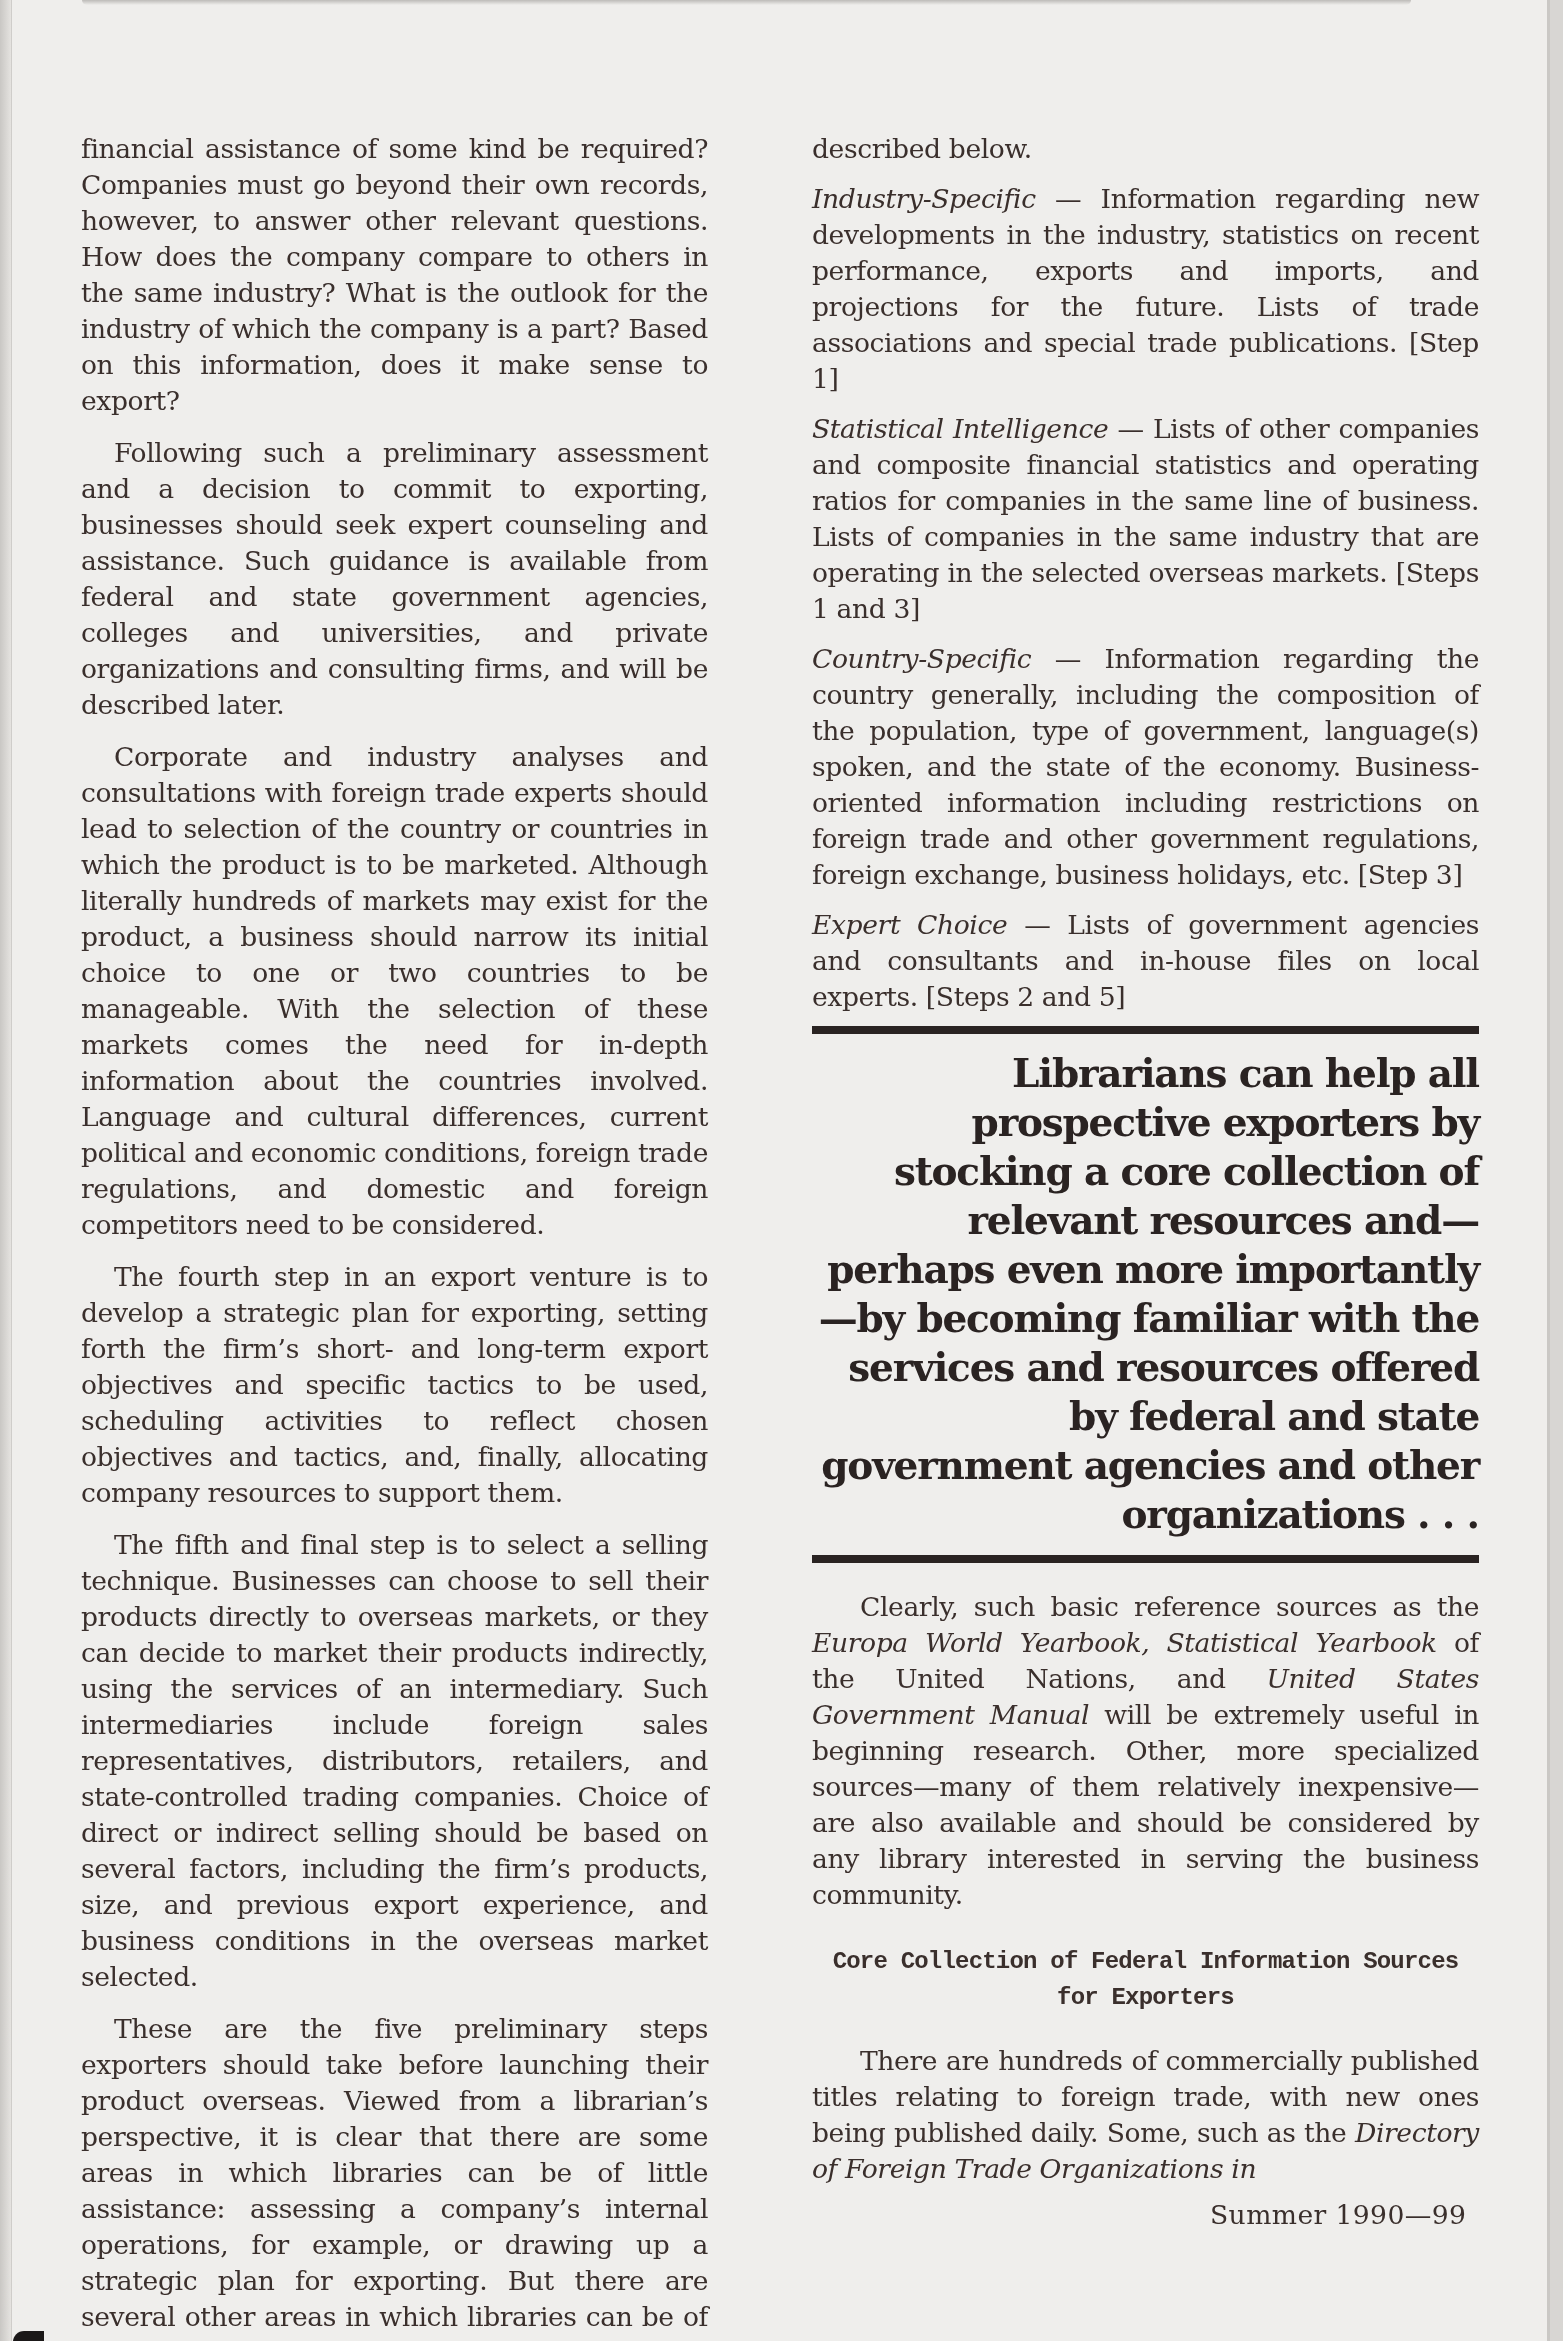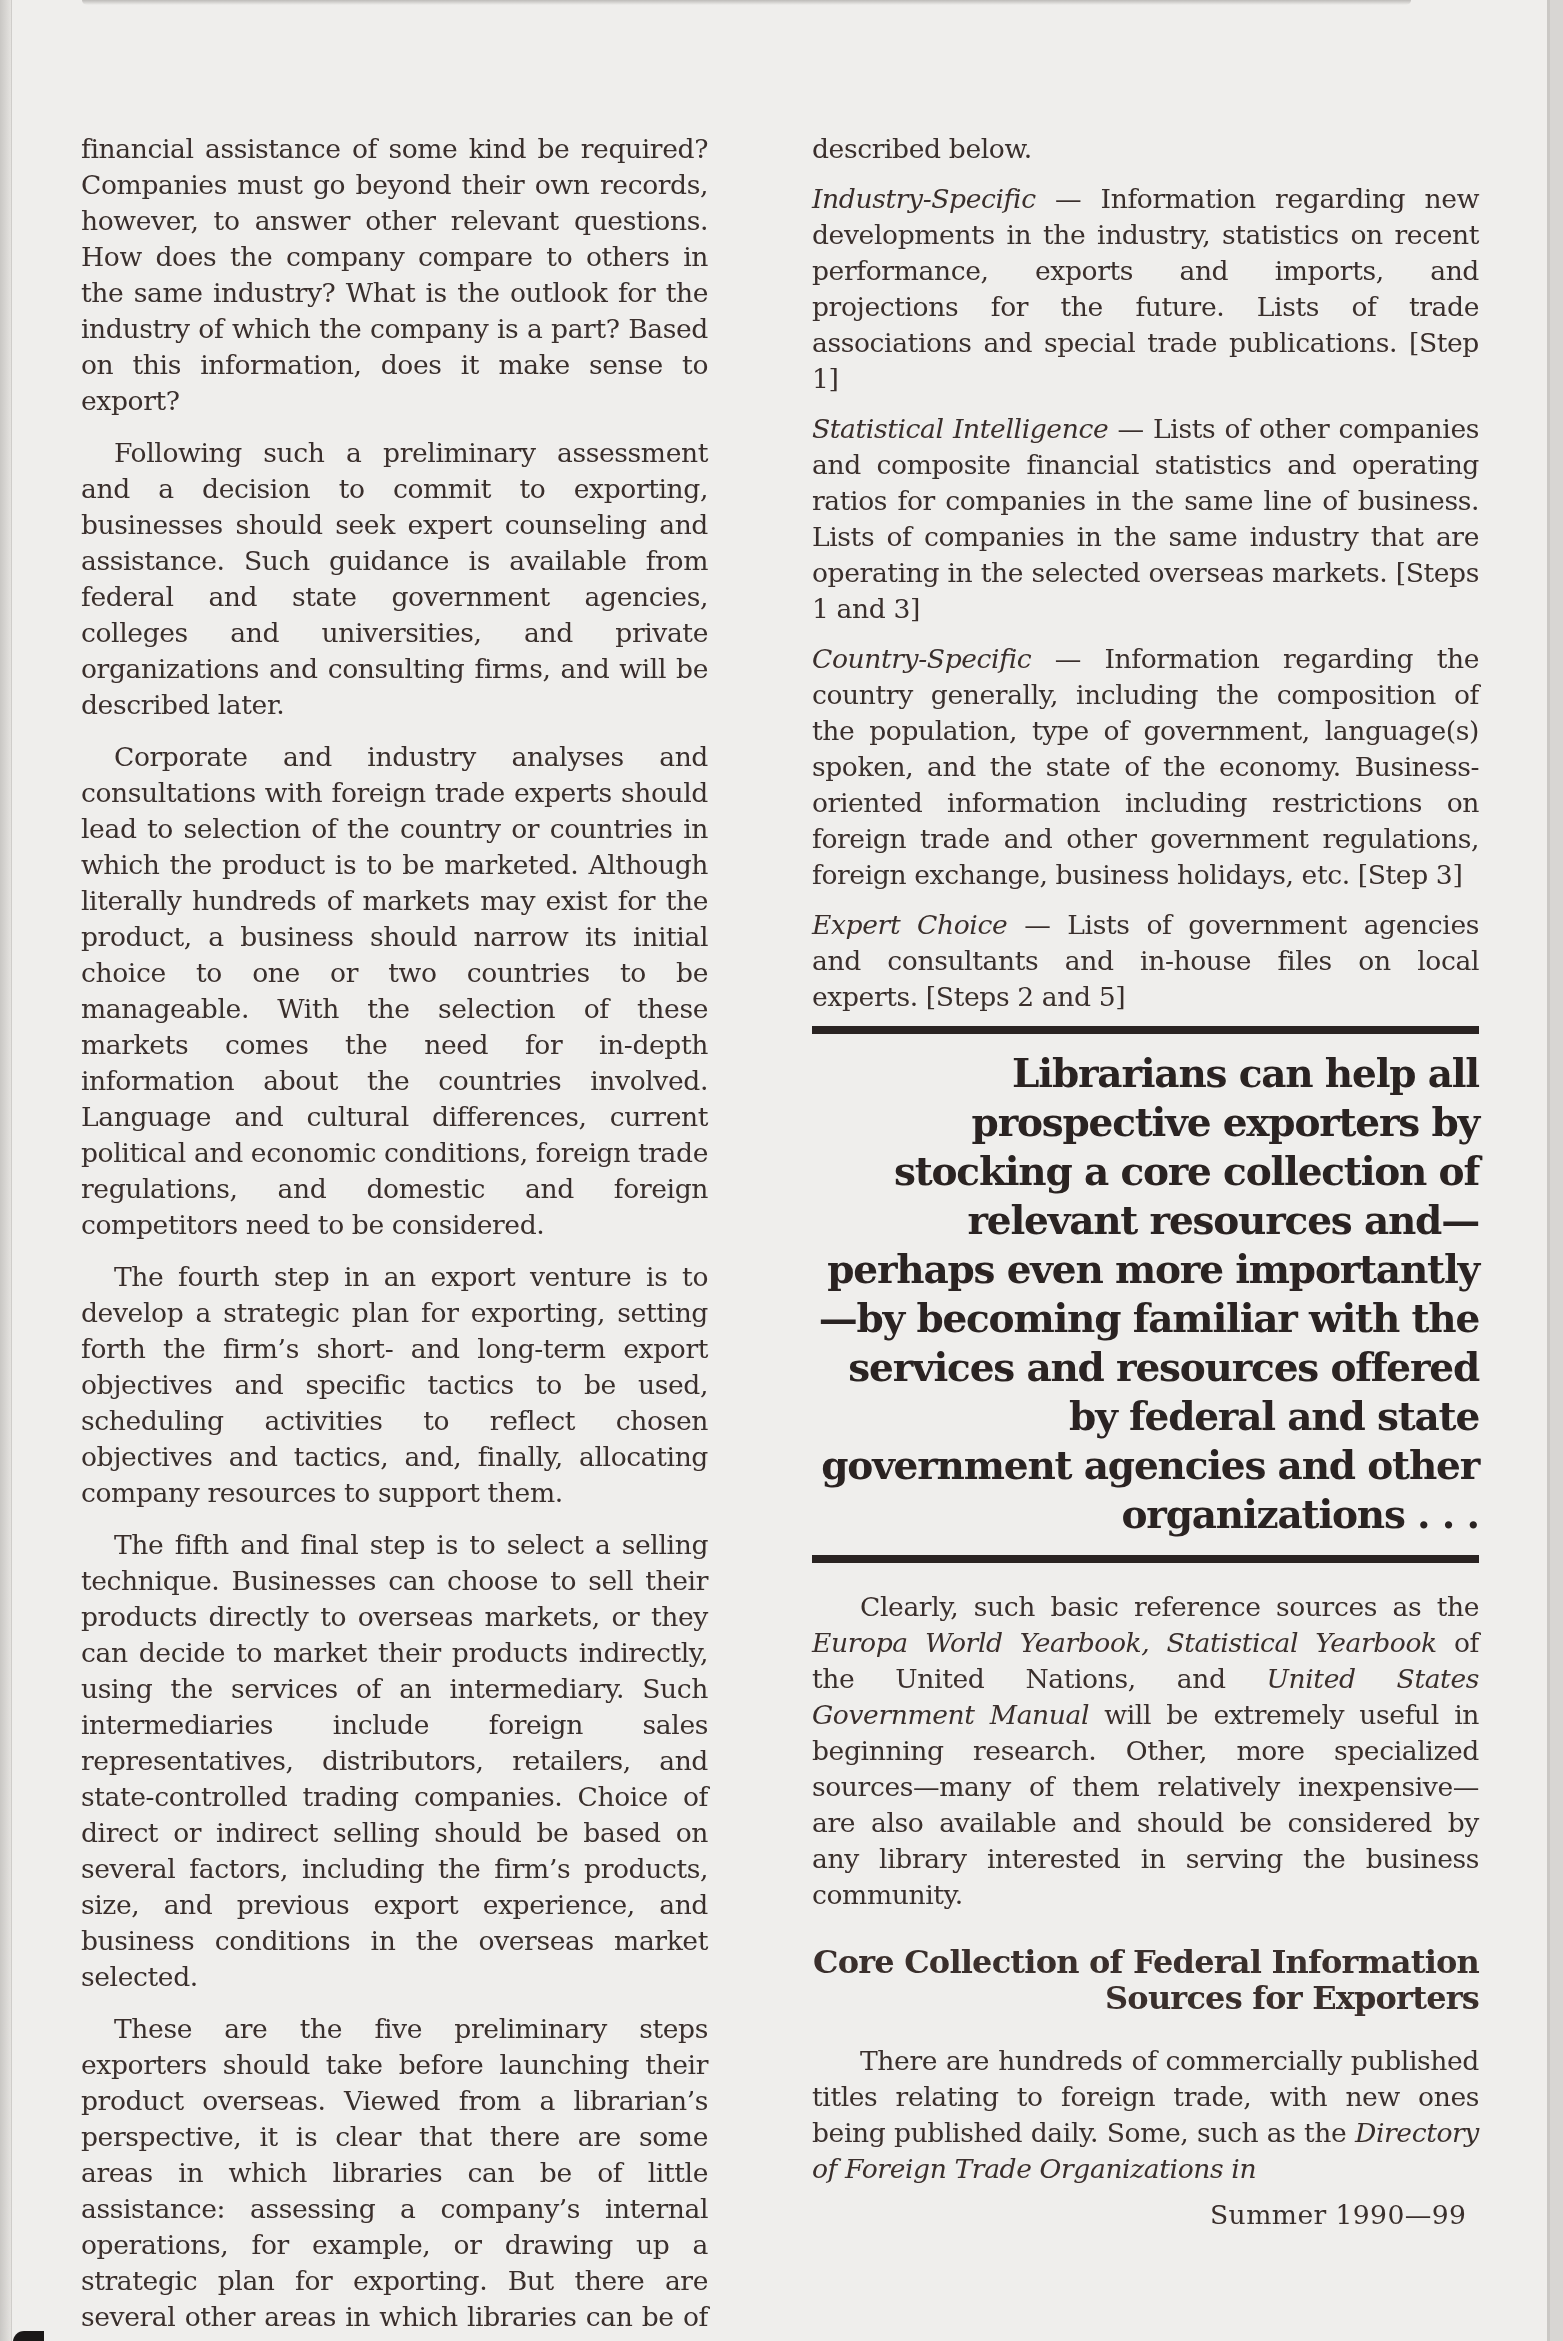"Core Collection of Federal Information" .subhead { font-family: none -> Liberation Mono, monospace; font-size: 32px -> 24px; text-align: right -> center }
